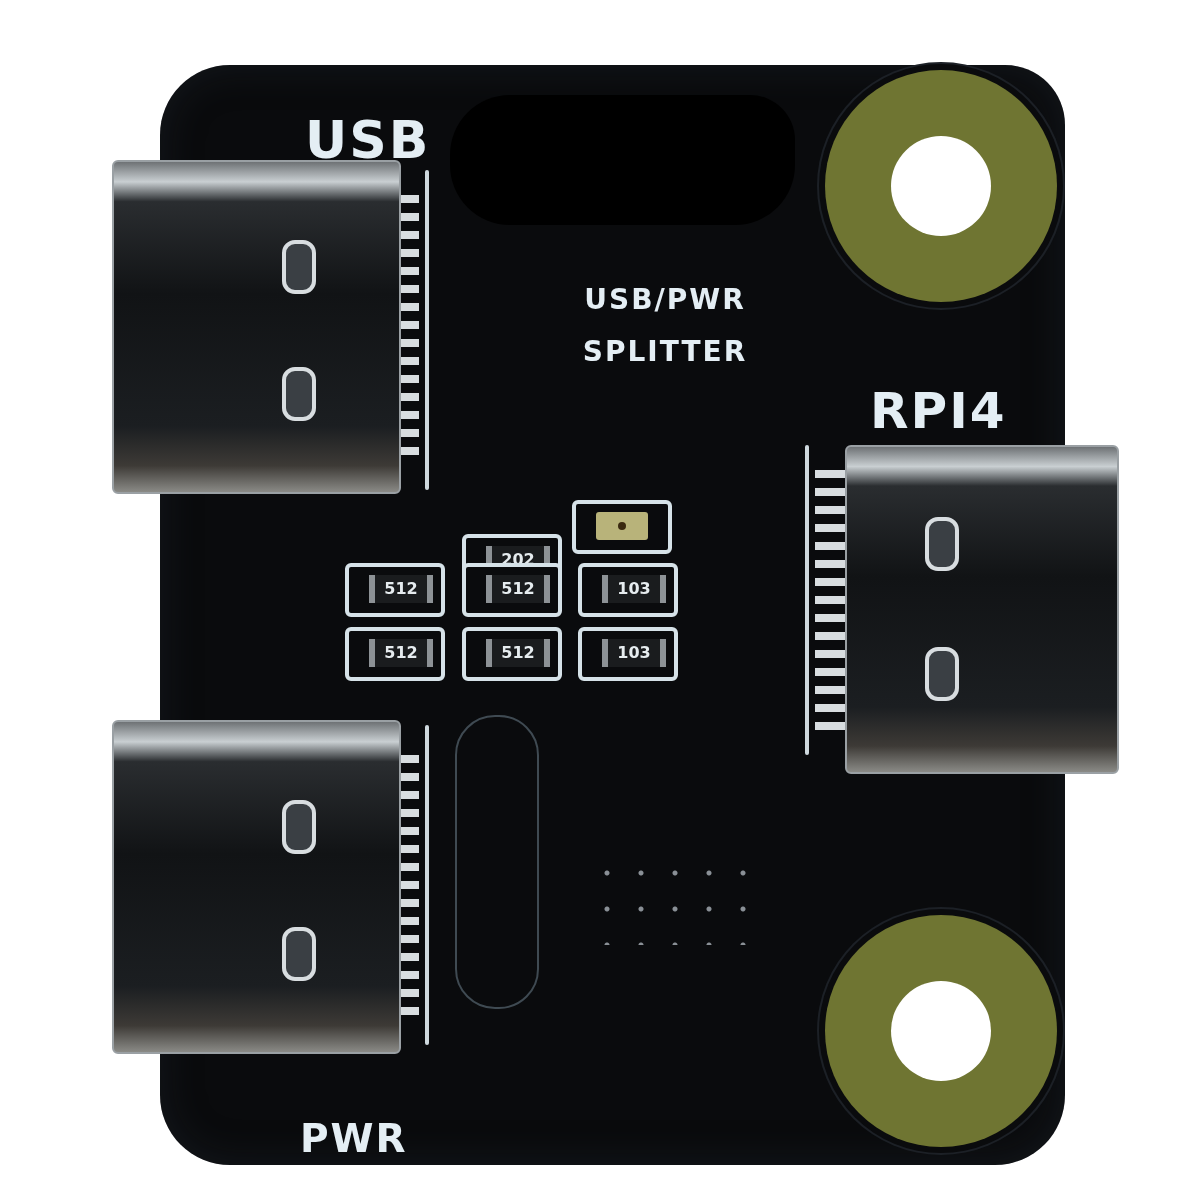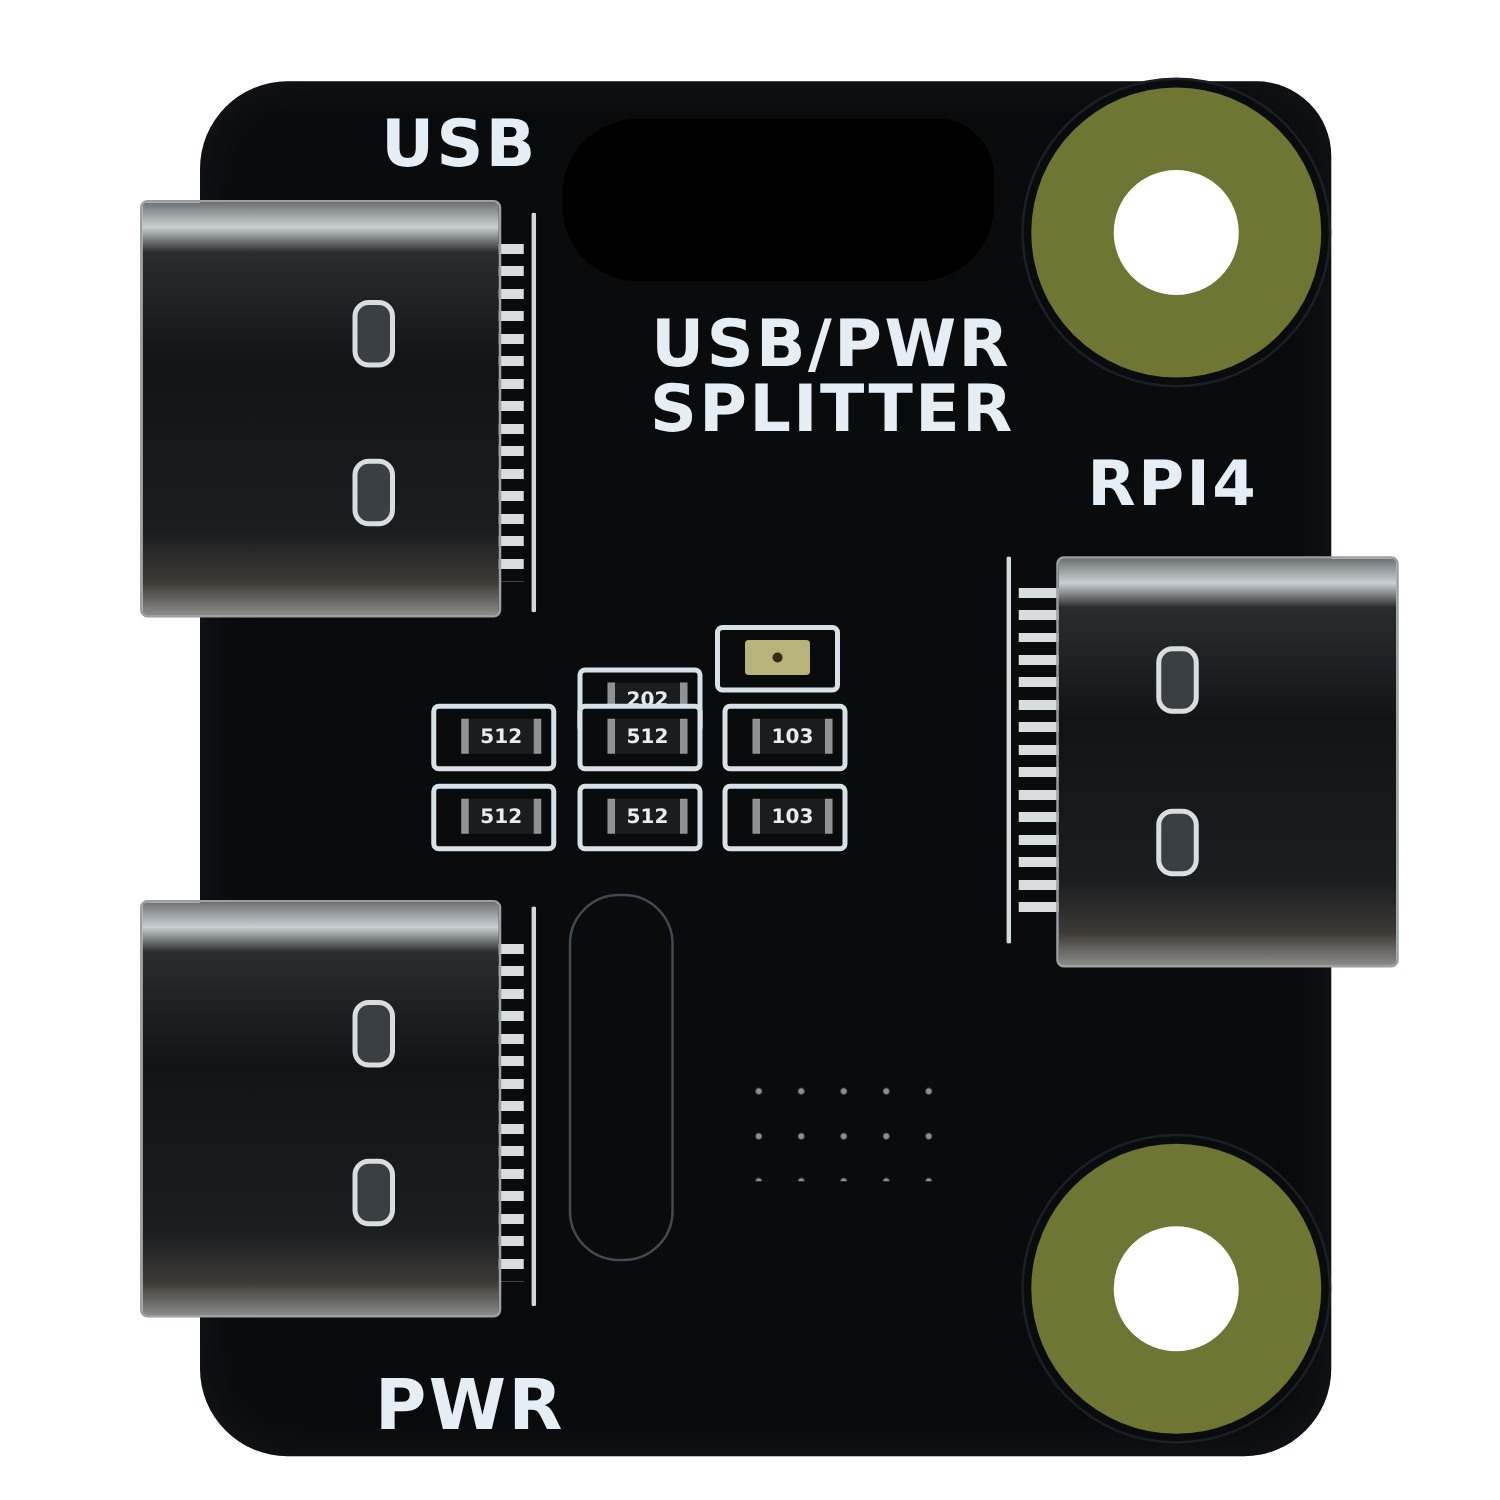"USB" .silk { margin-top: none -> 24px }
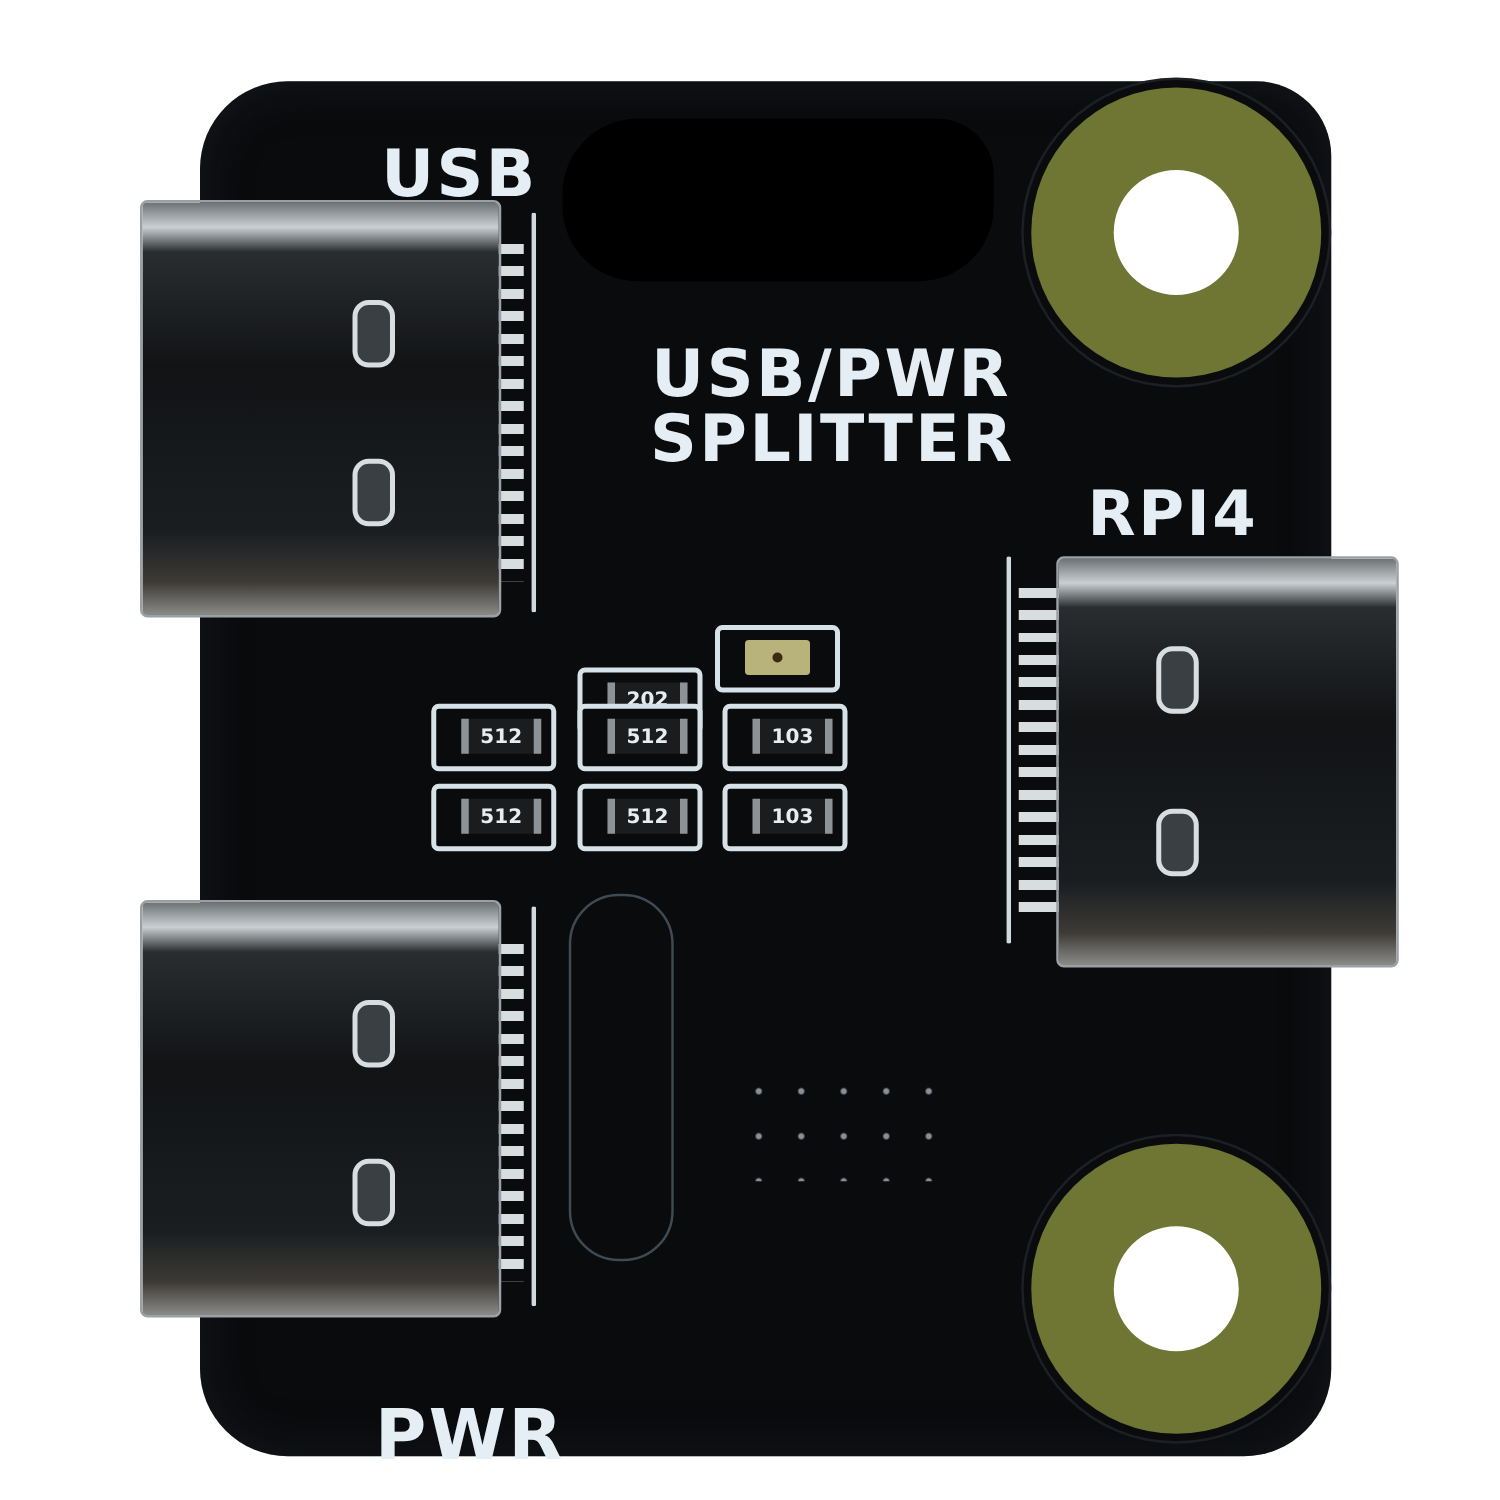"USB/PWR" .lbl-title { font-size: 52px -> 28px }
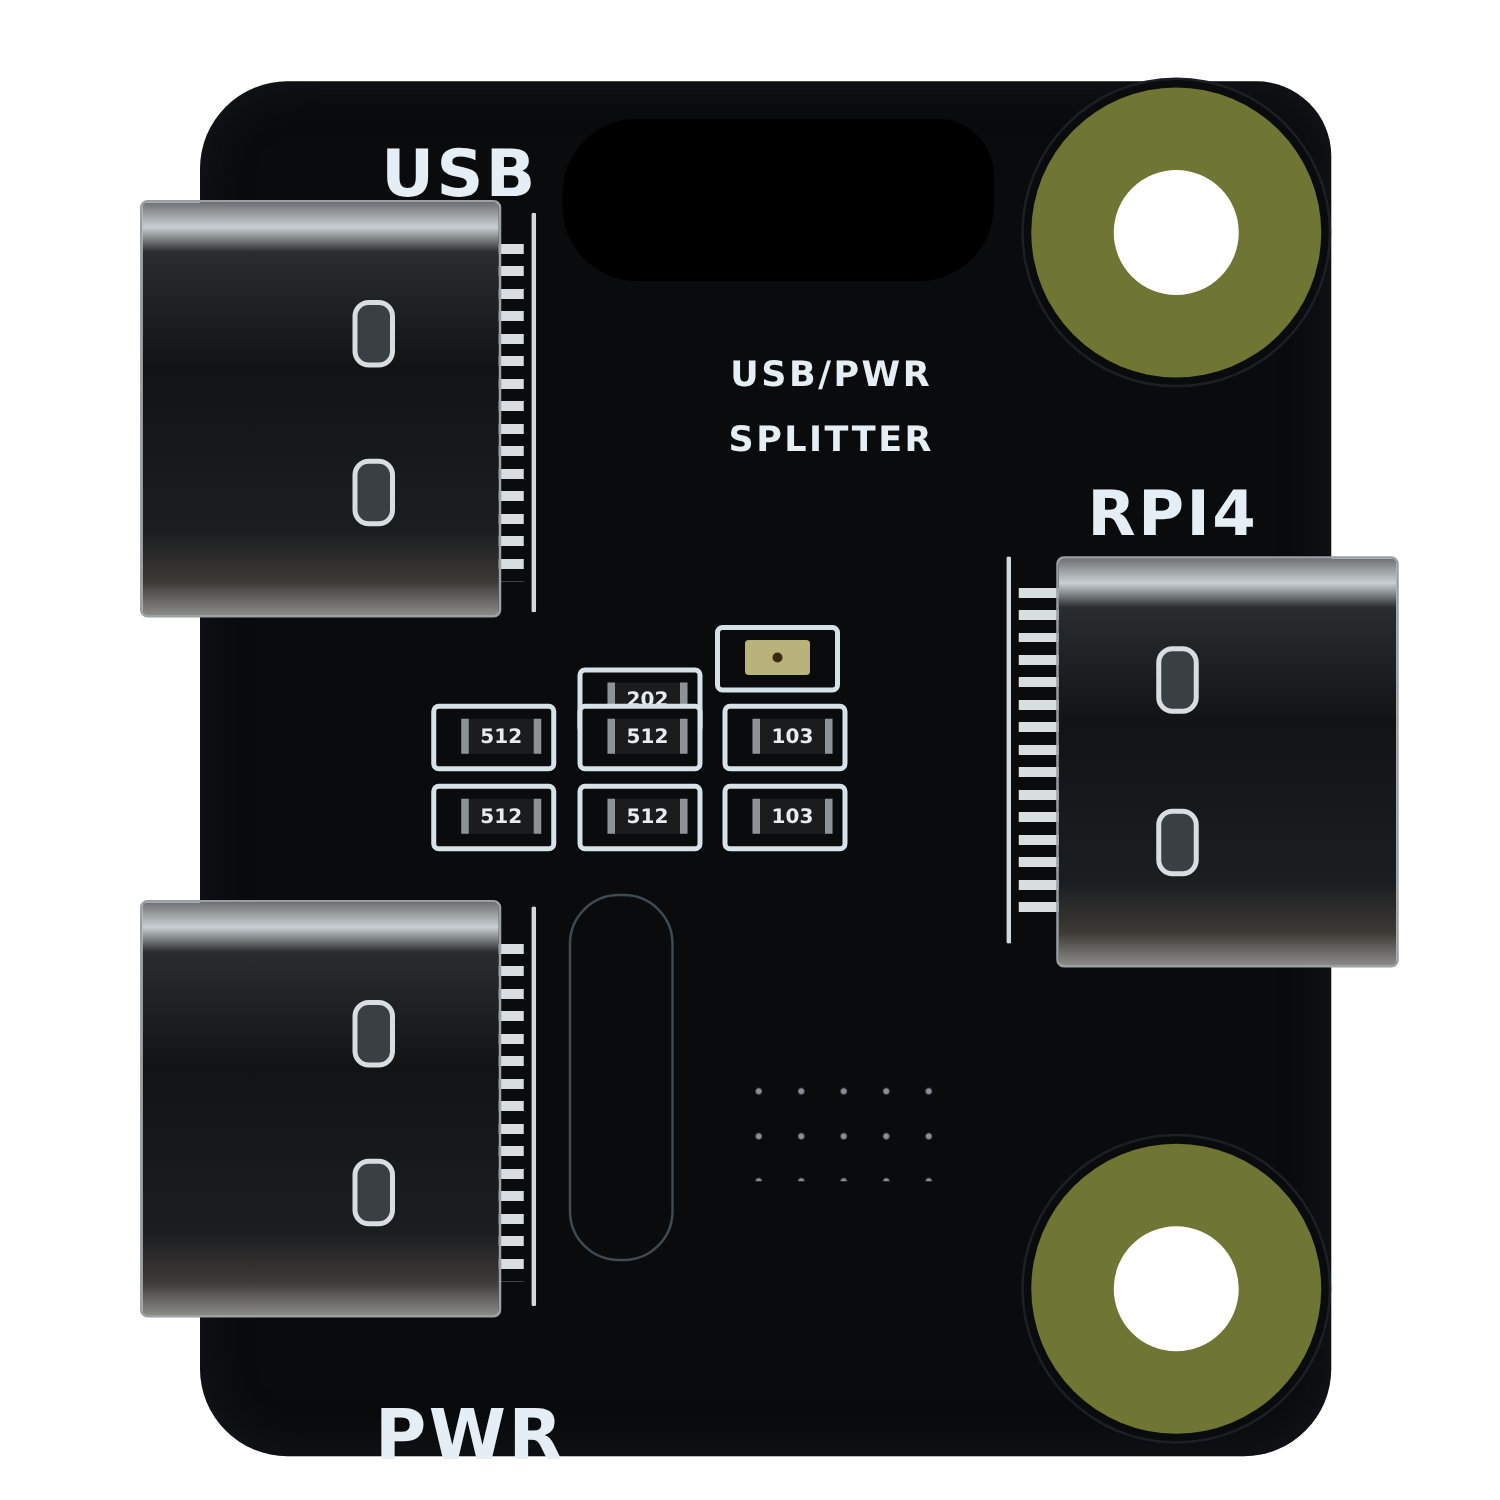"PWR" .lbl-pwr { font-size: 56px -> 39px }
